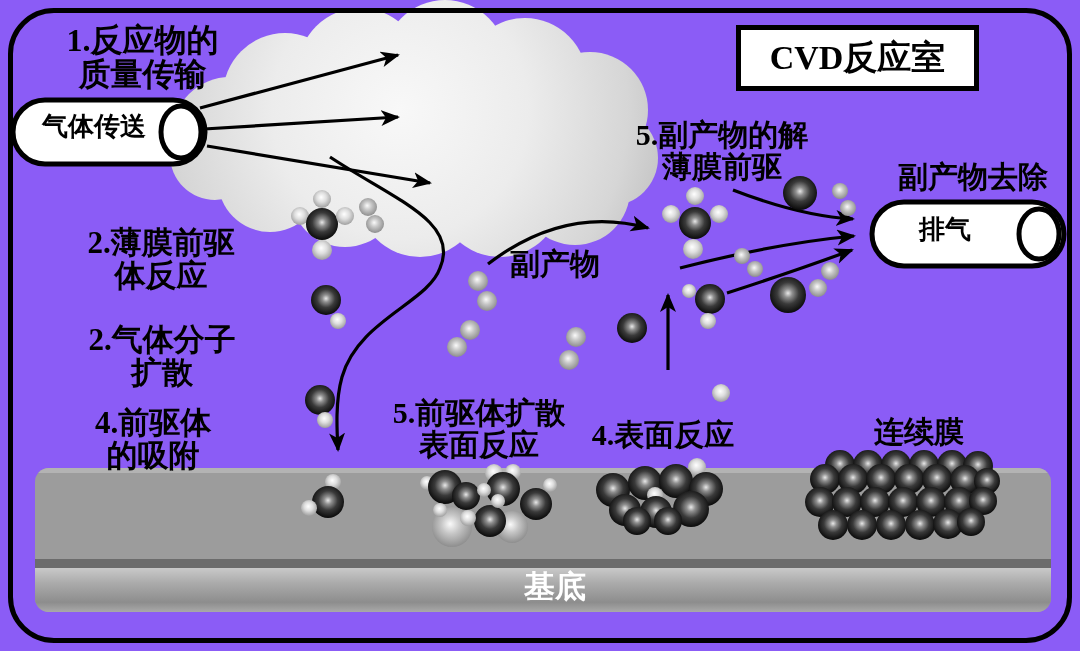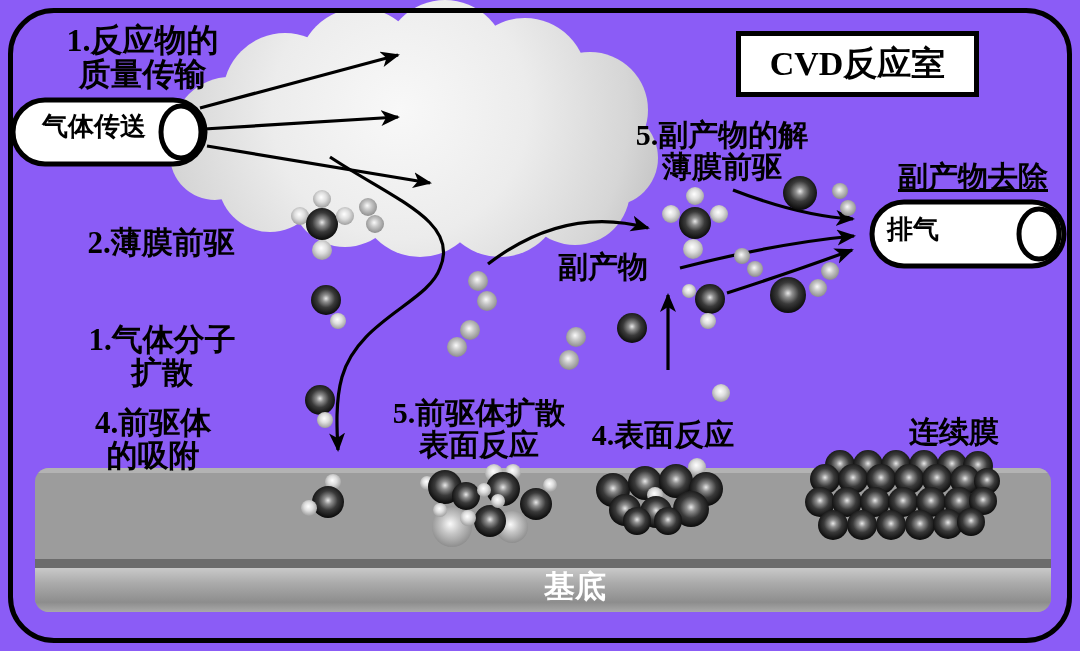"CVD反应室" .cvd-box { top: 31px -> 25px }
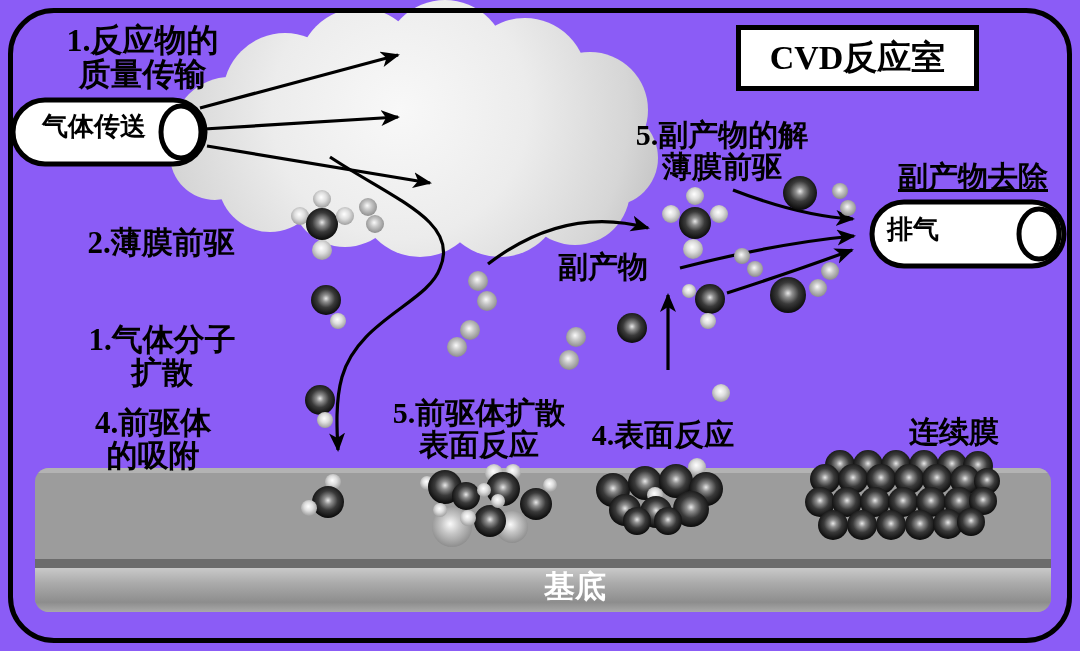"副产物去除" div.lbl { text-decoration: underline -> none }
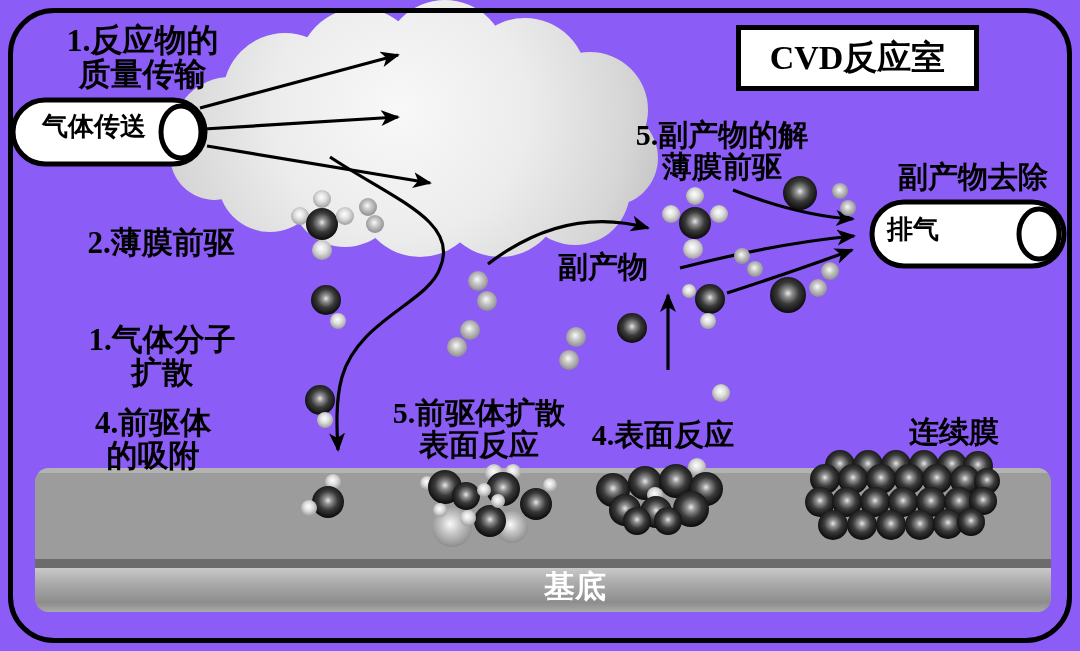"排气" div.lbl { left: 848px -> 880px }
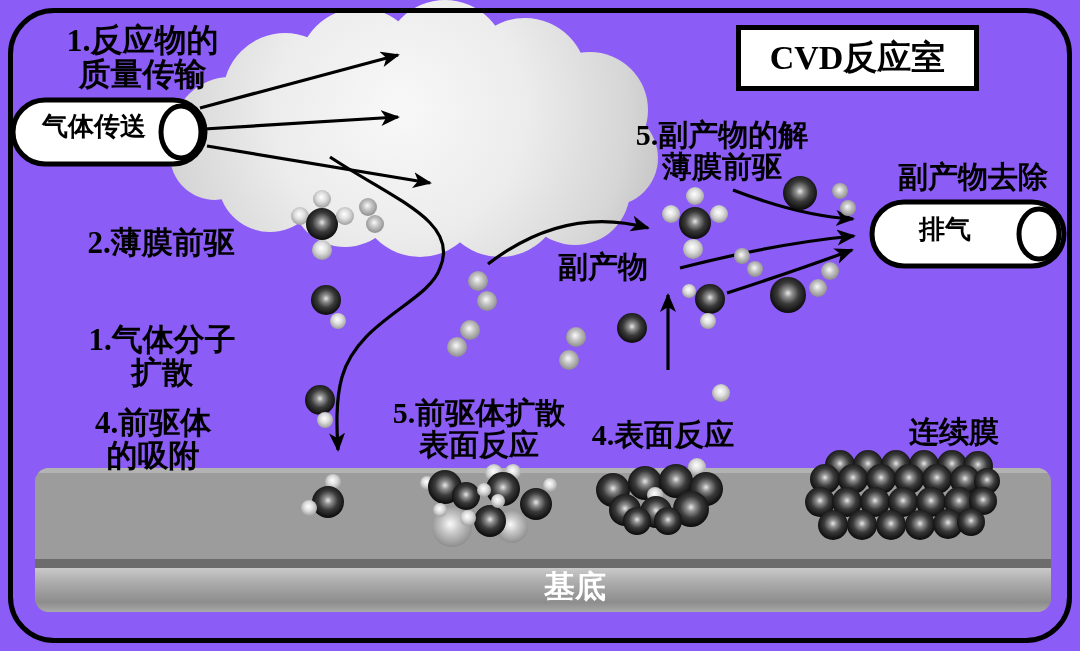"体反应" span { html: none -> <span>体反应</span> }
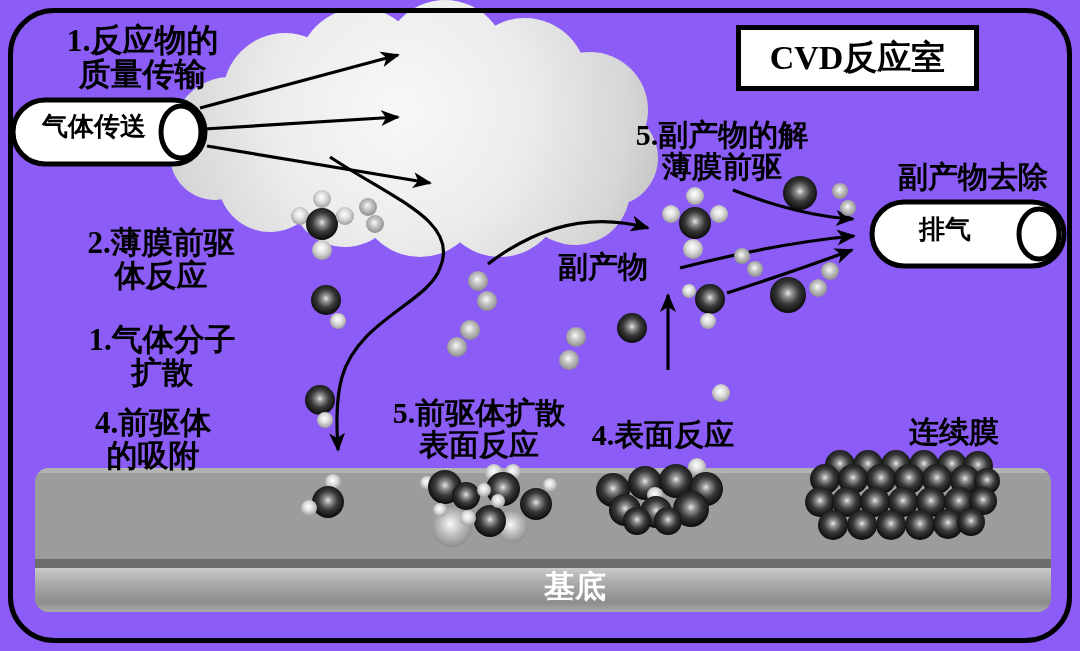"副产物" div.lbl { font-family: none -> Liberation Mono, monospace; left: 553px -> 505px }
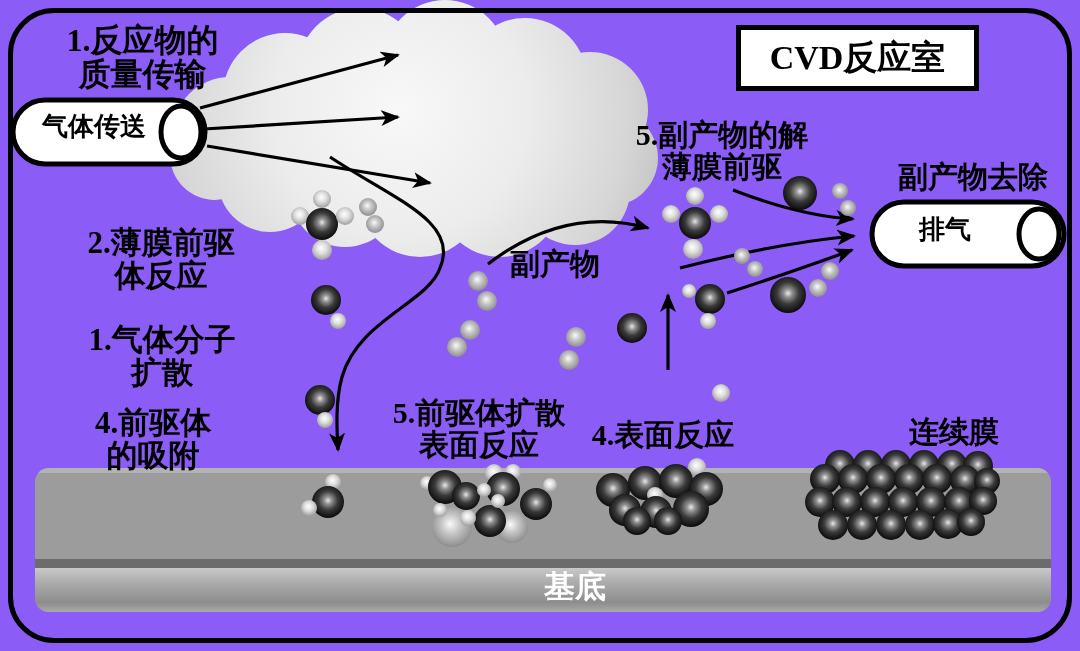"1.气体分子" span { text: 1 -> 2 }
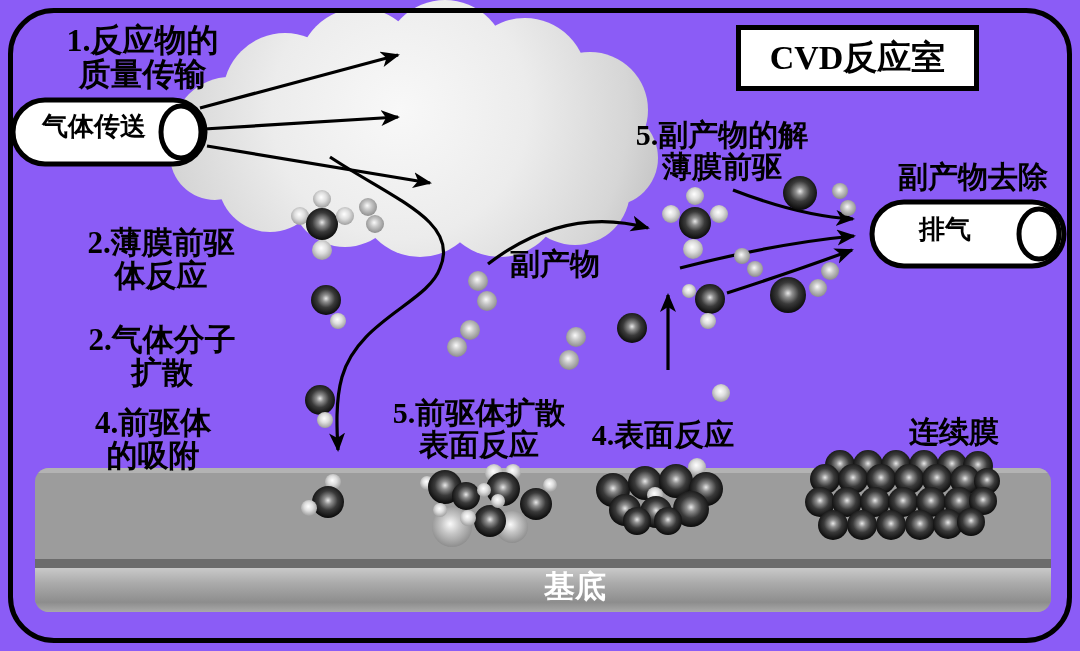"连续膜" div.lbl { left: 893px -> 858px }
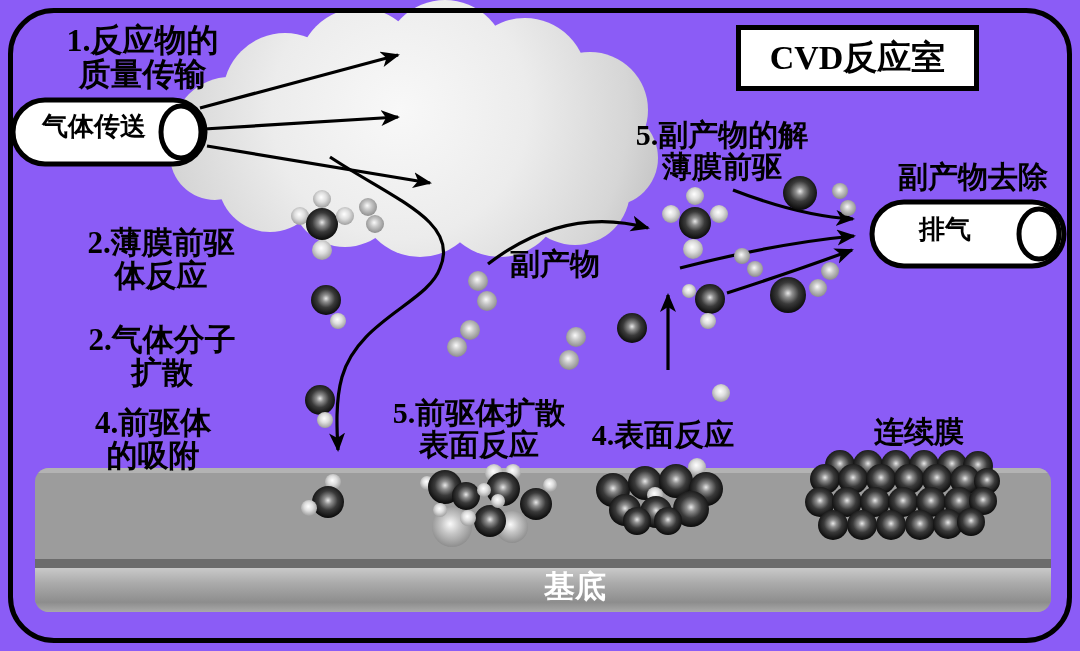"基底" div.lbl { left: 480px -> 460px }
